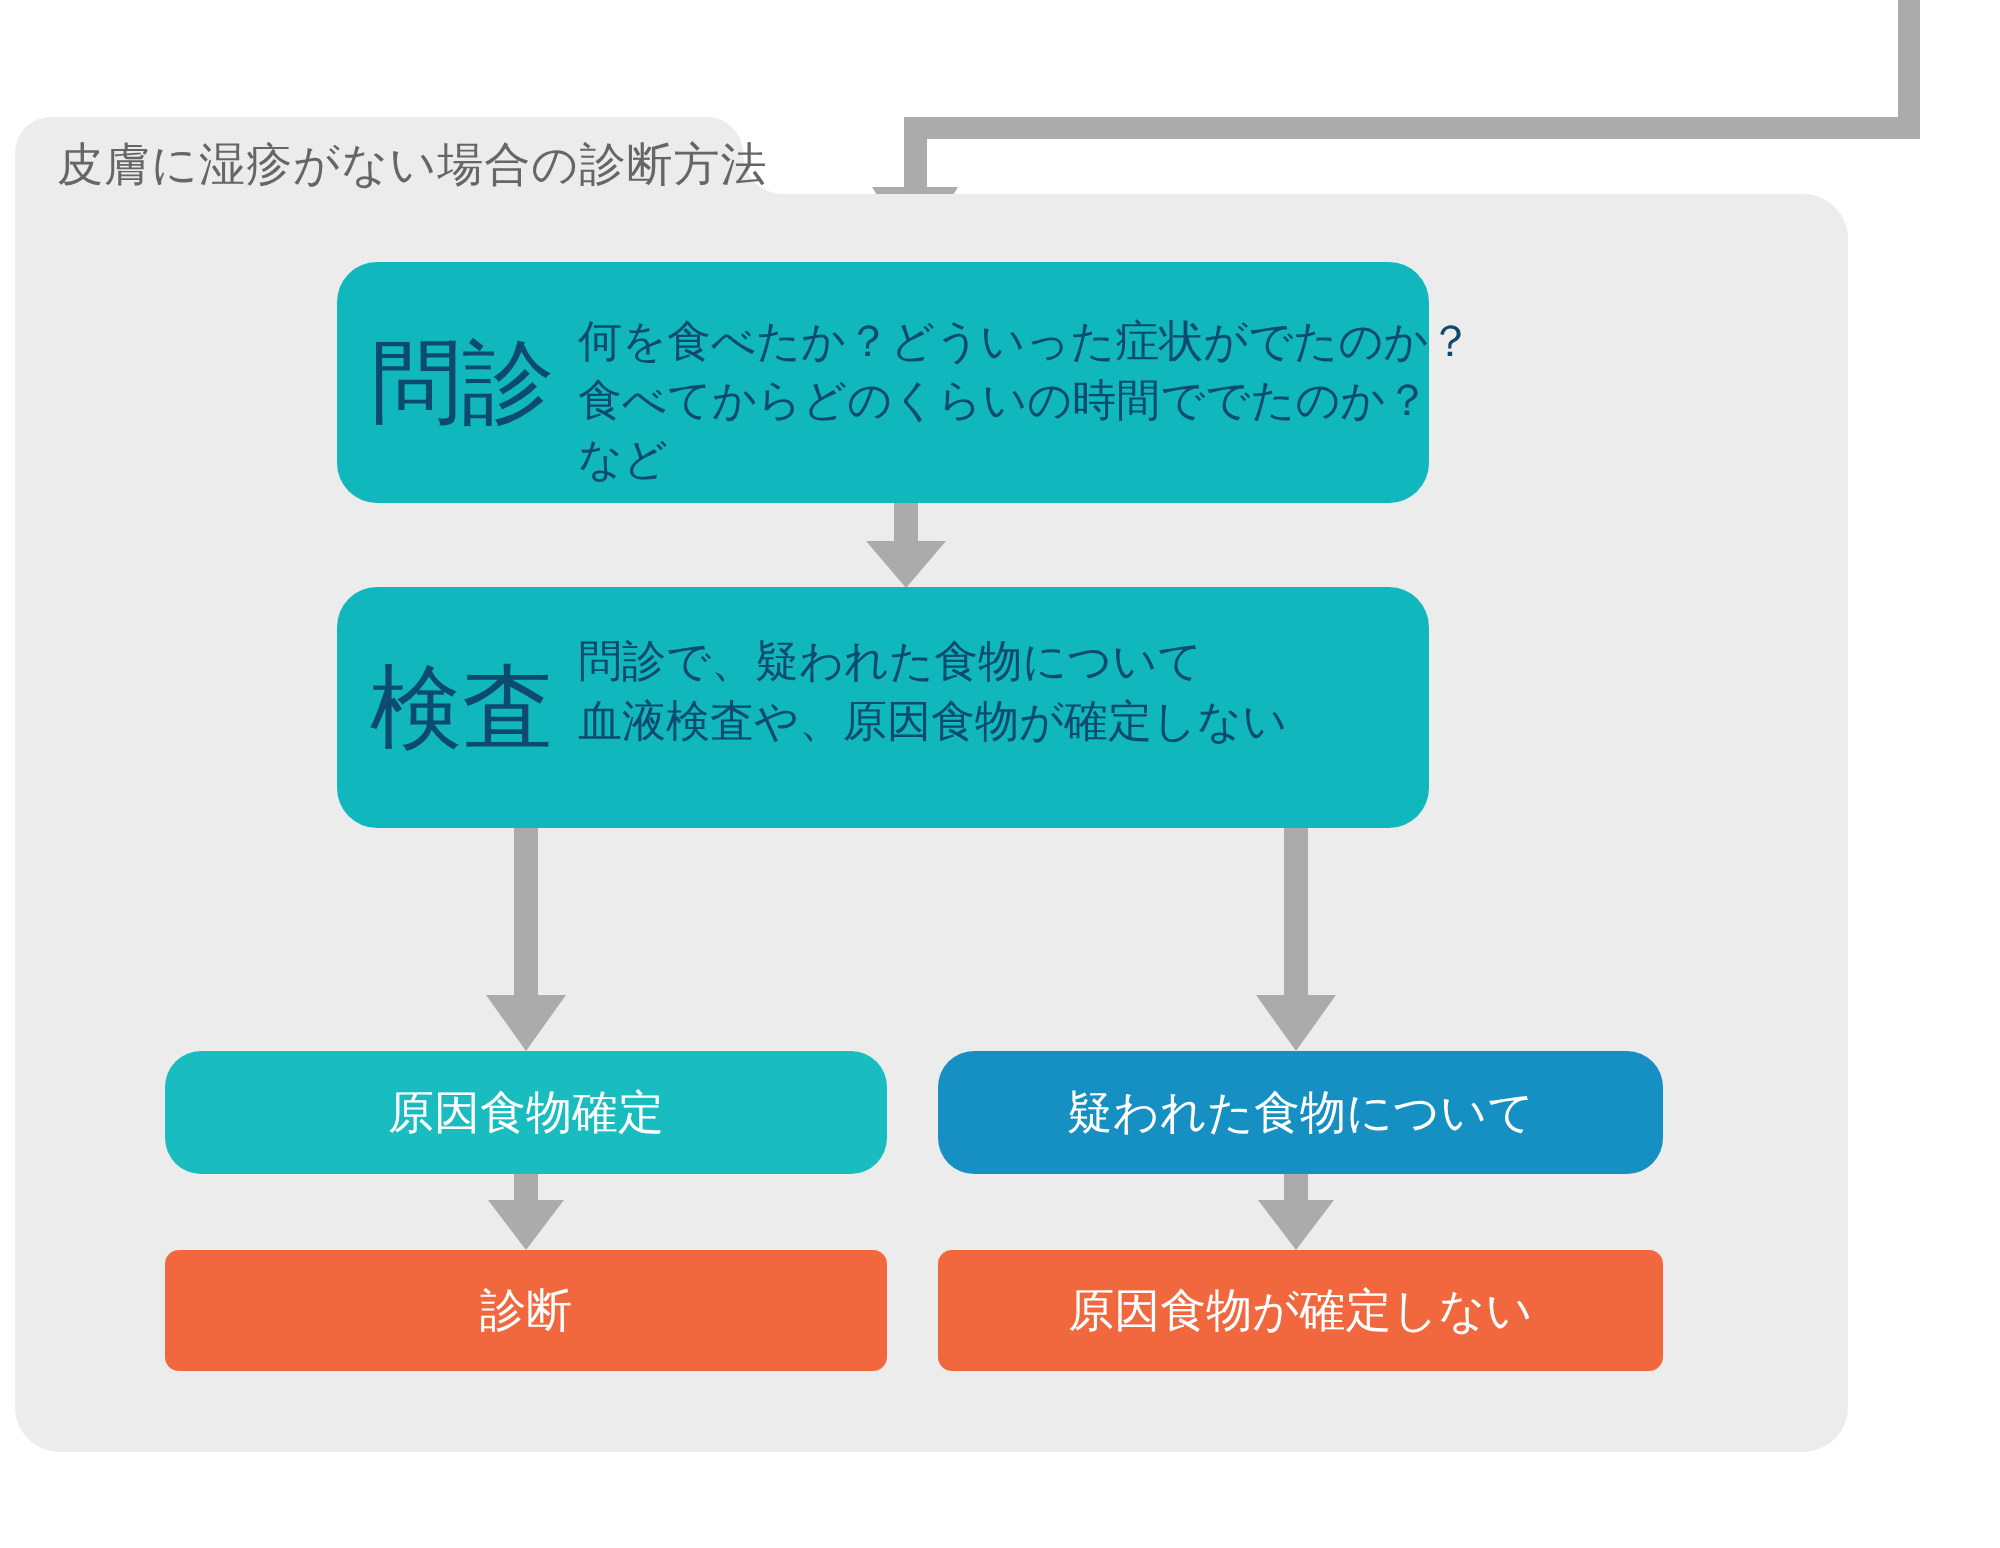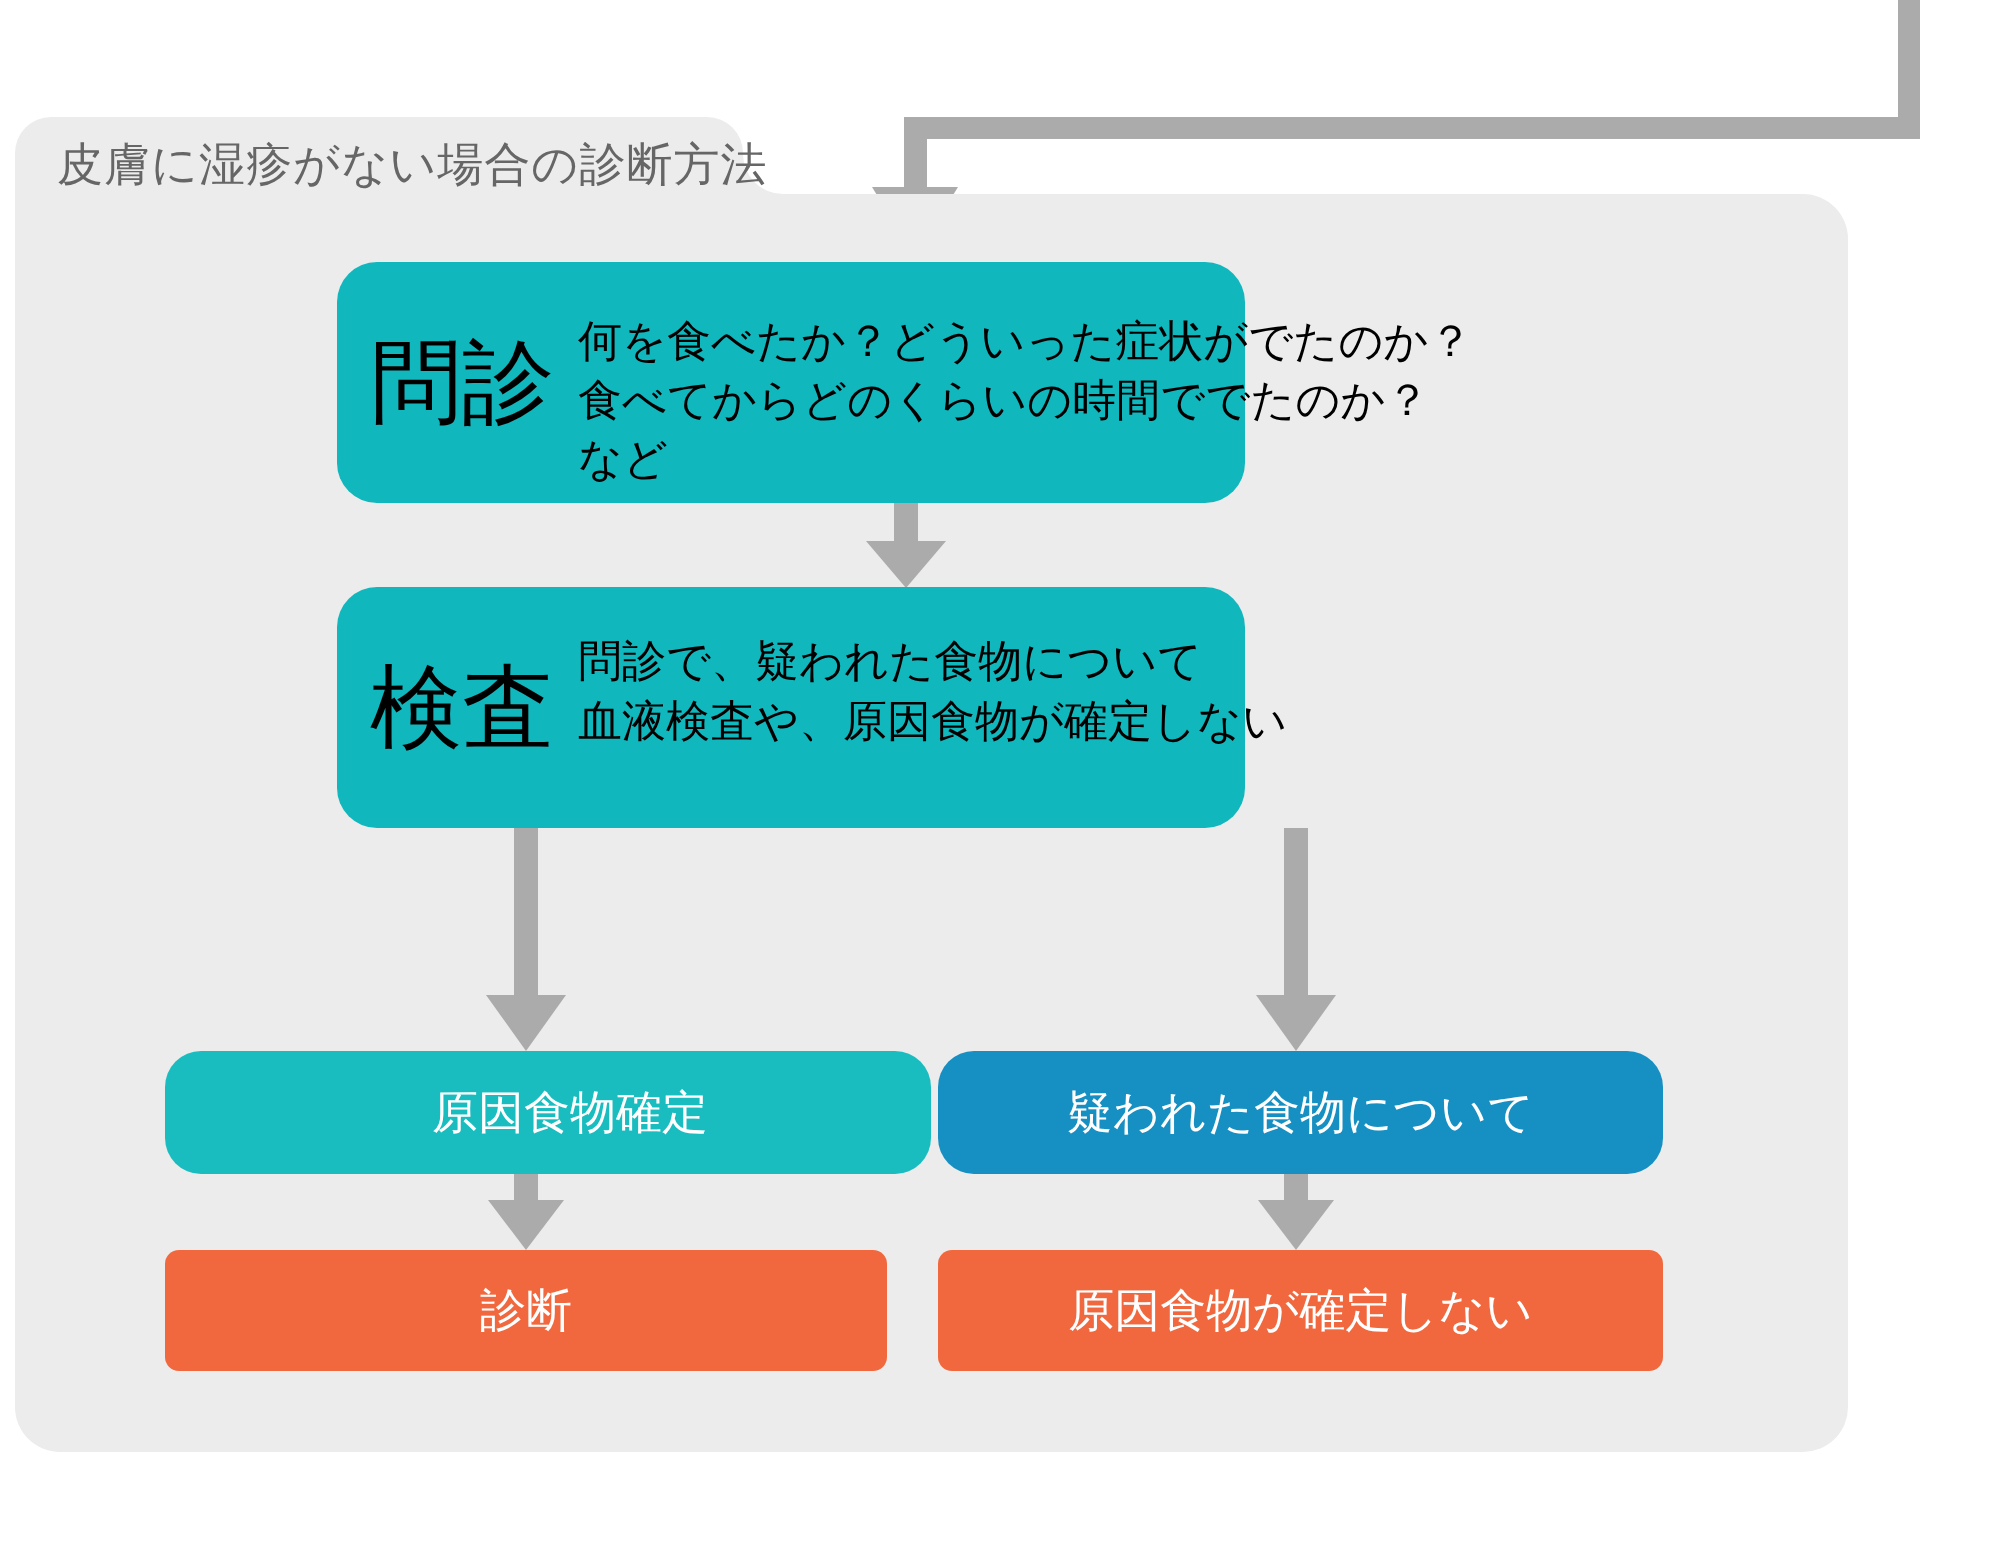"問診" .stepbox { color: #000000 -> #0c4a6e; width: 908px -> 1092px }
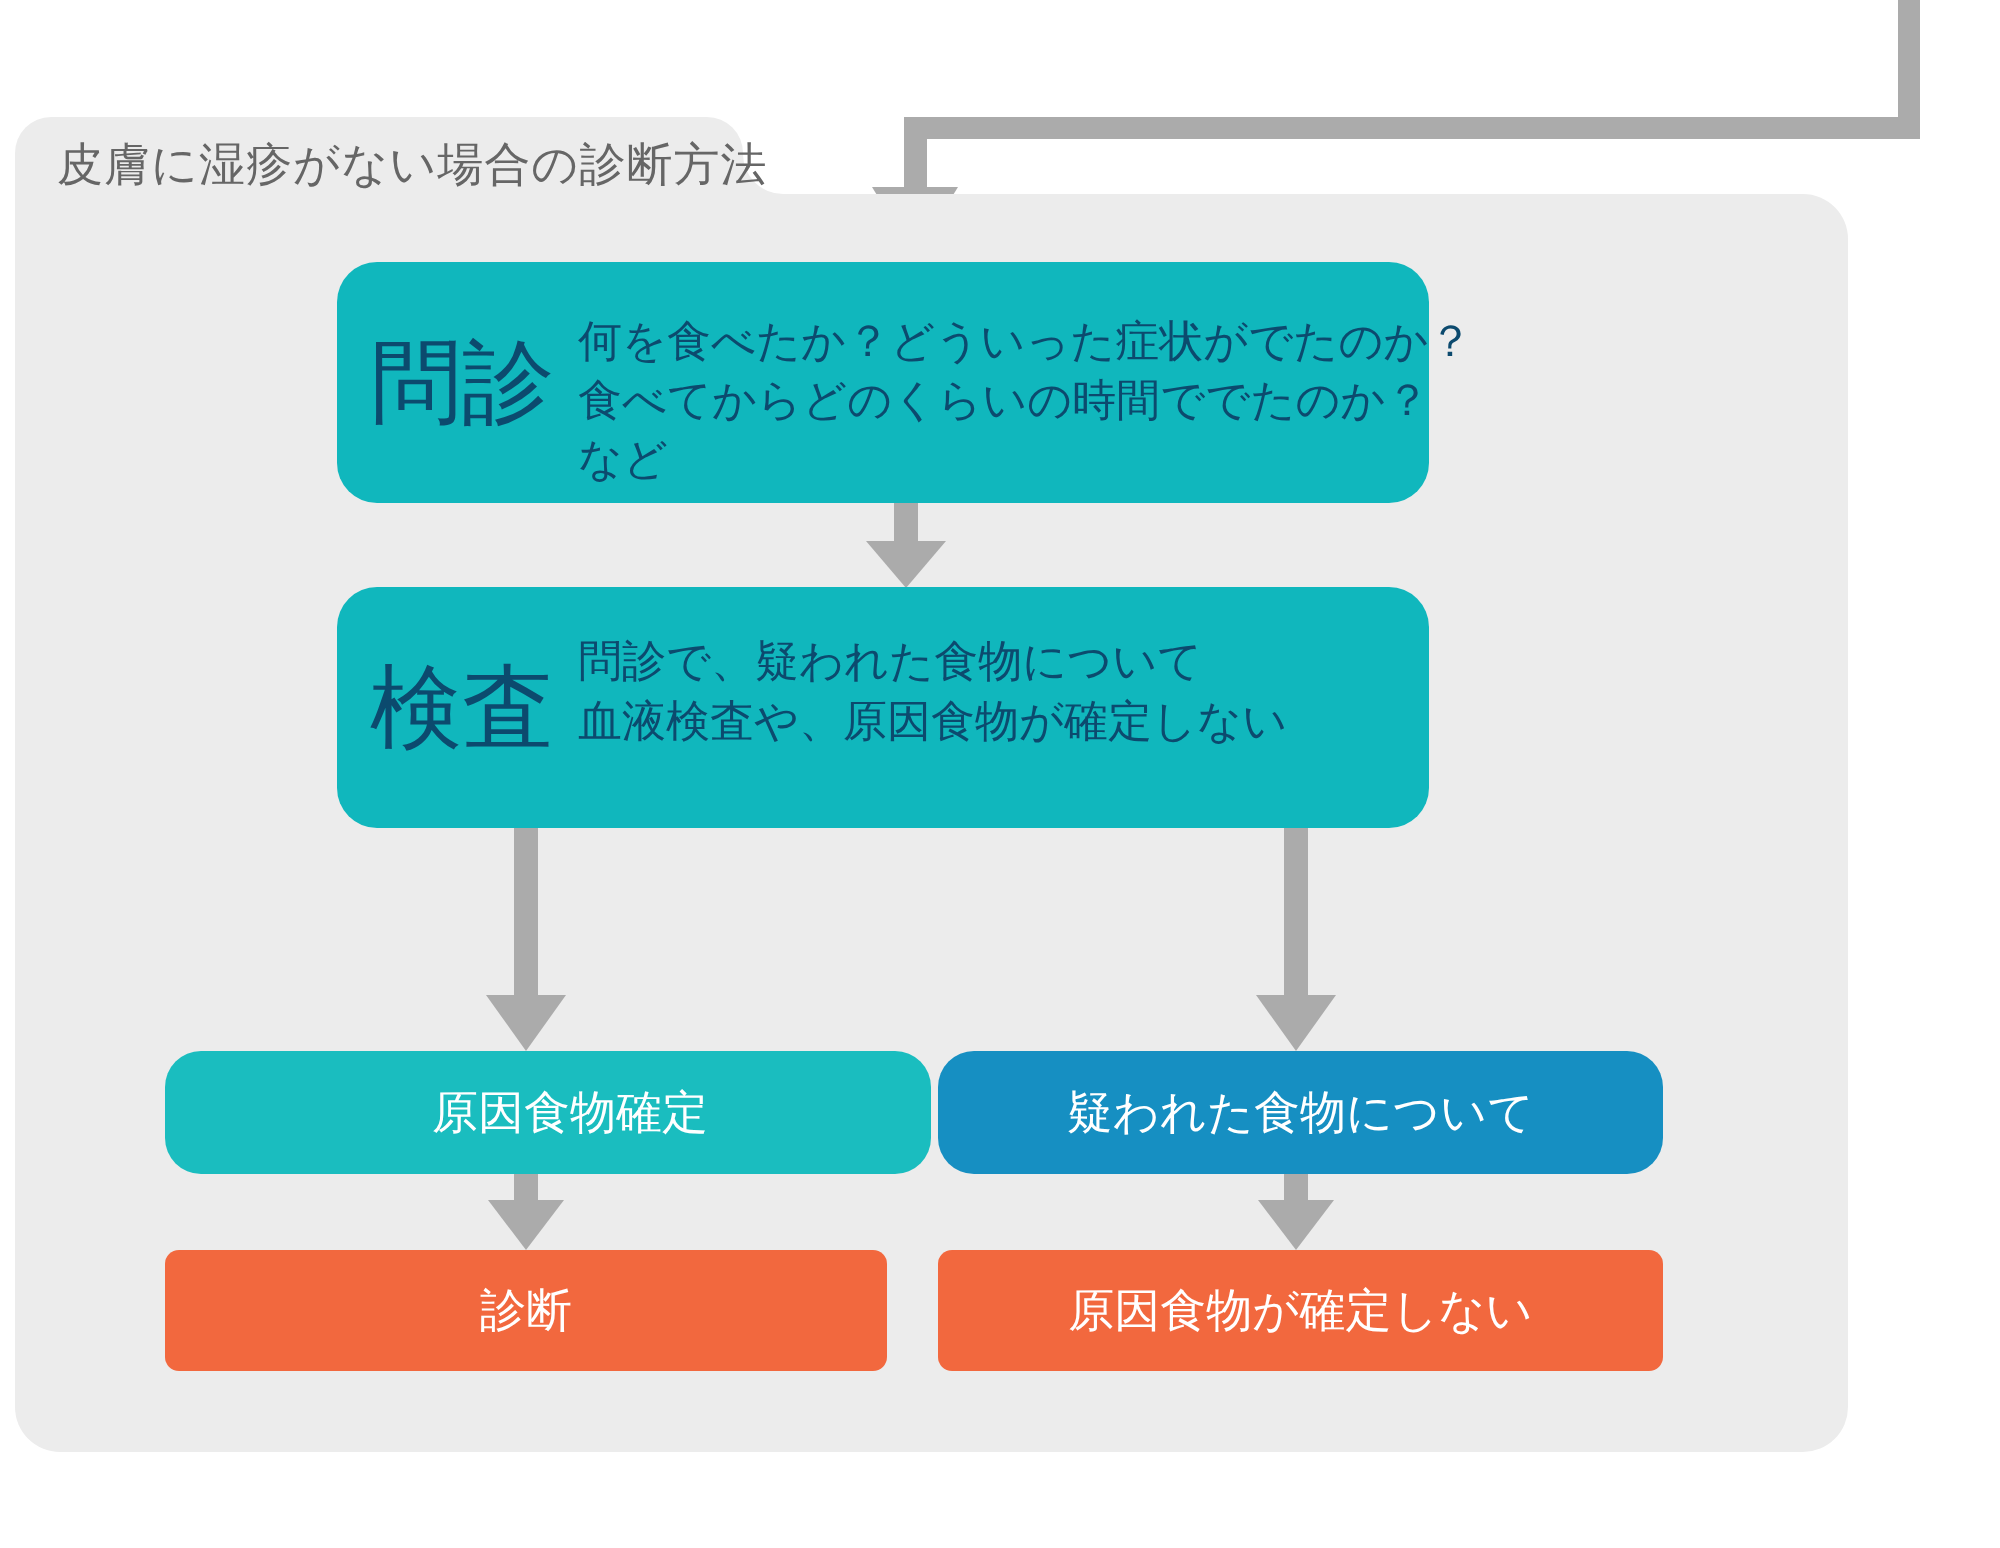"原因食物確定" .pill-teal { padding-left: 44px -> none }
